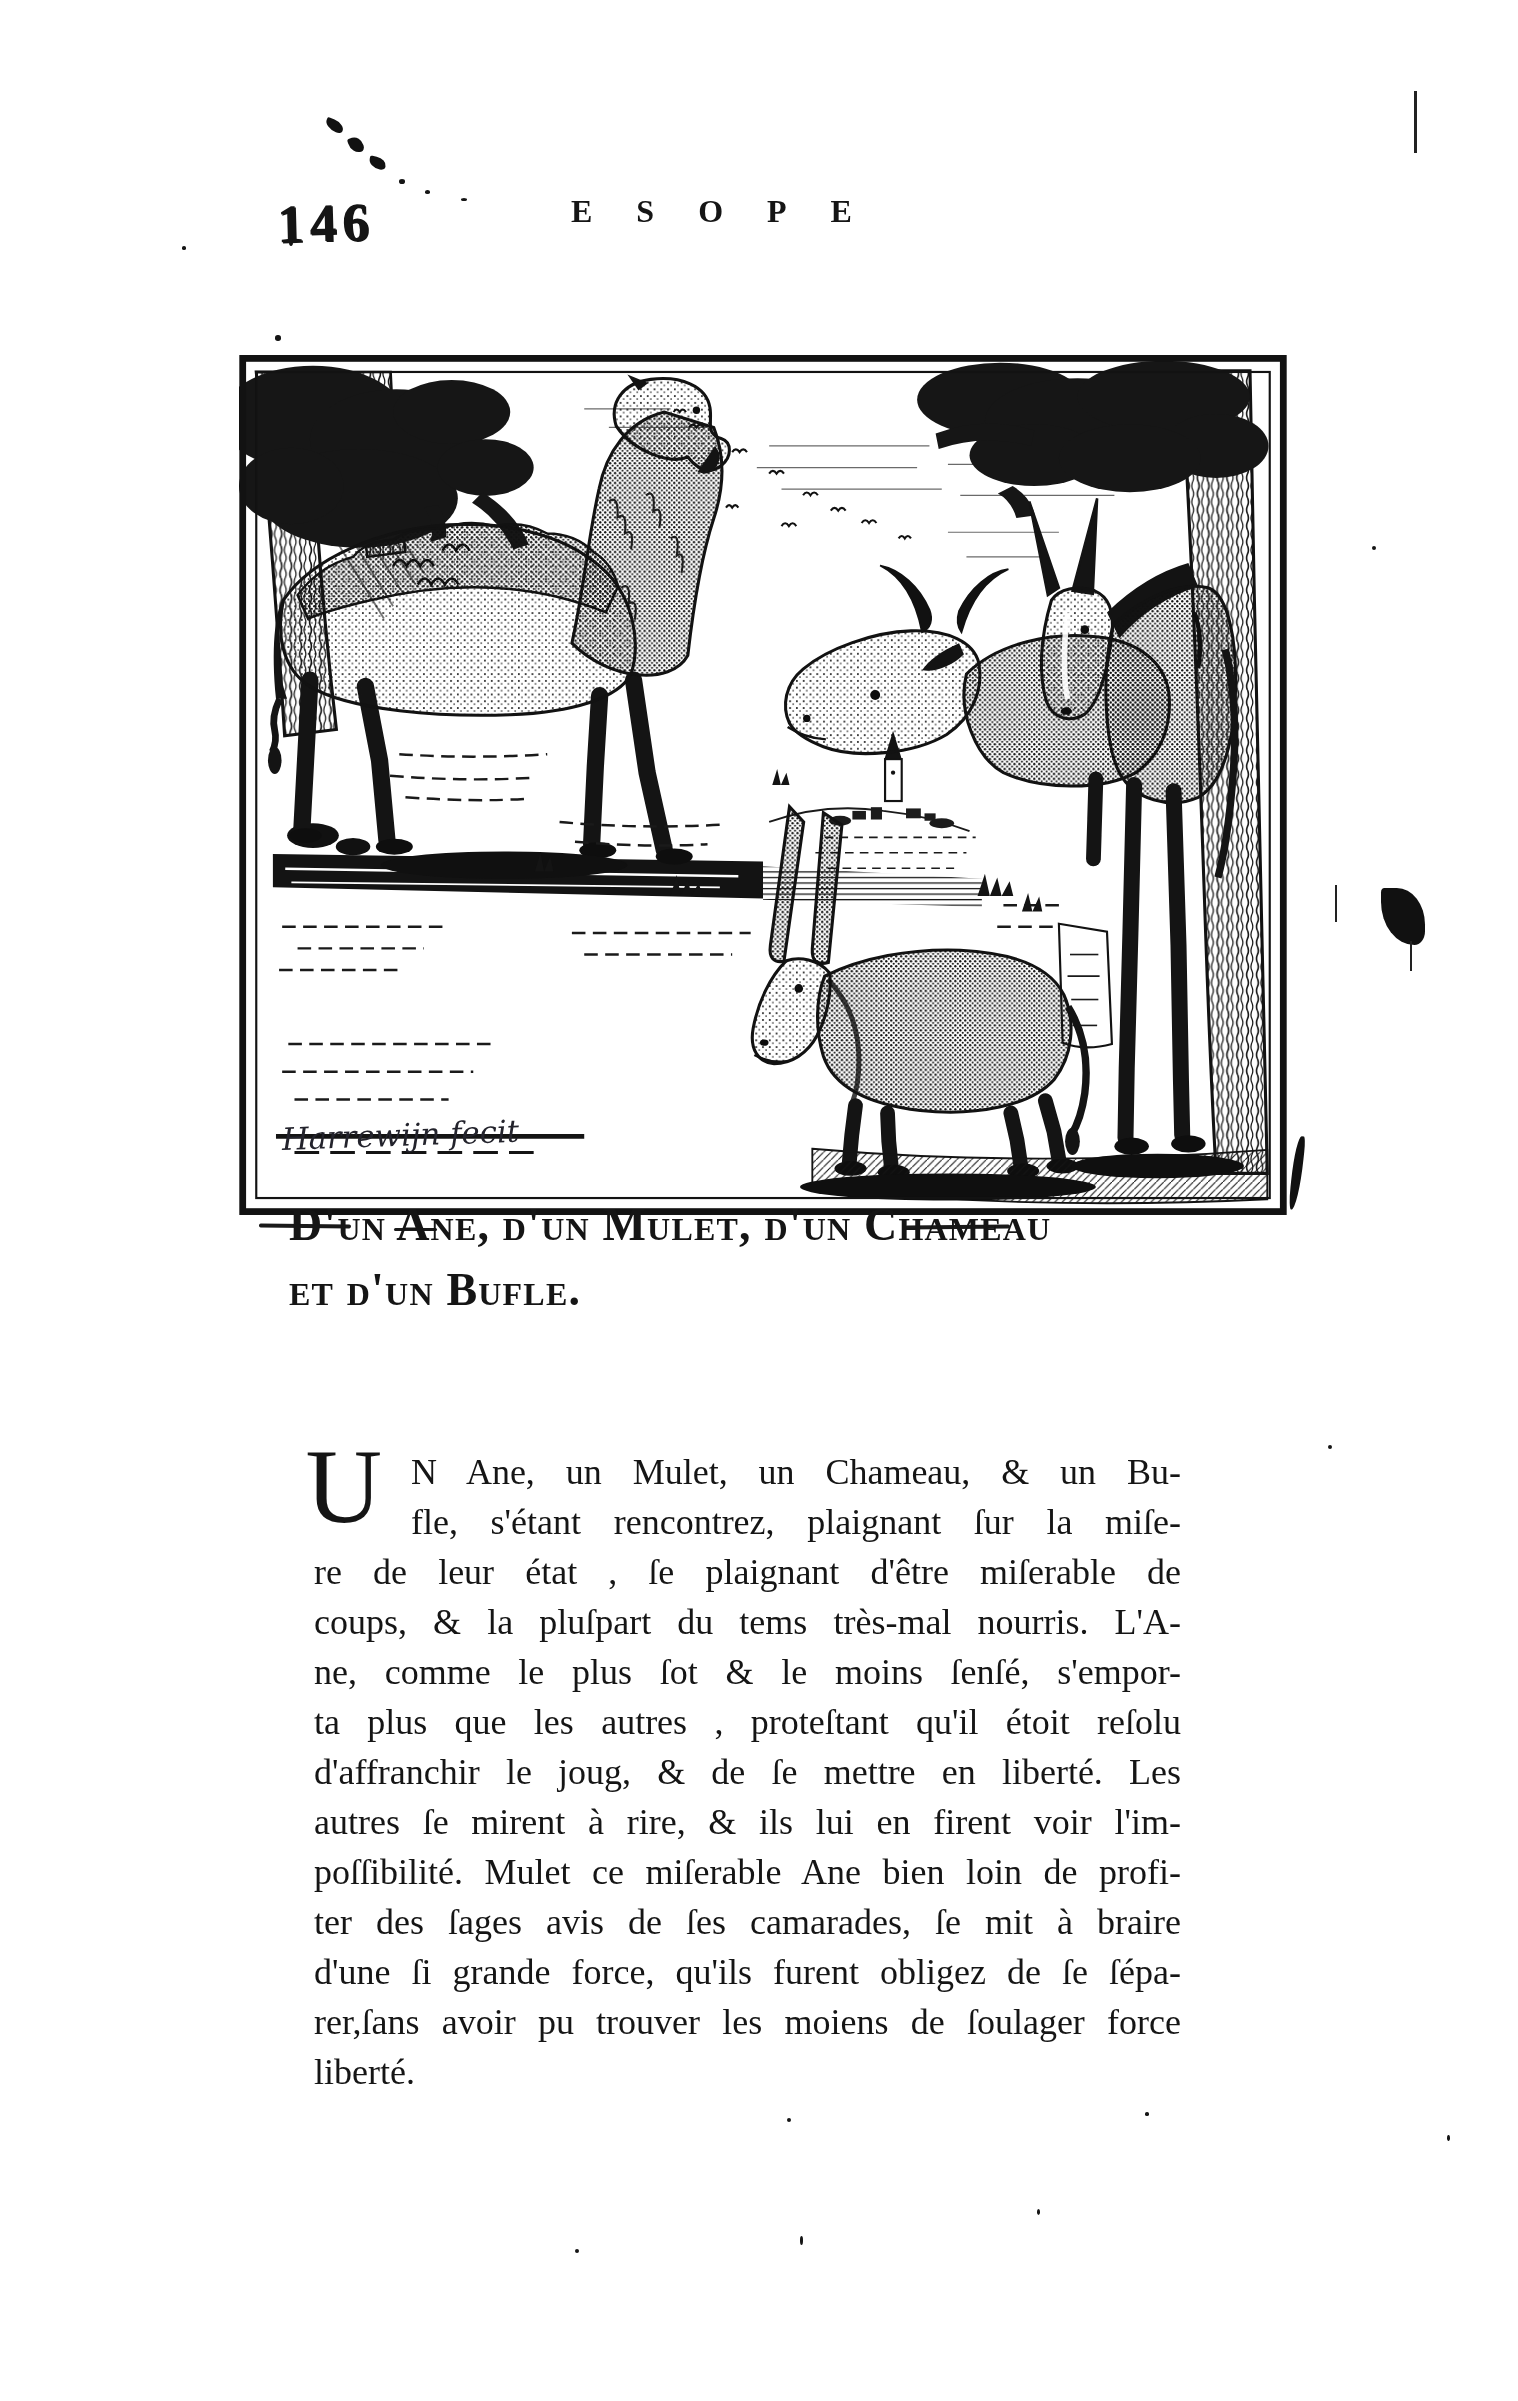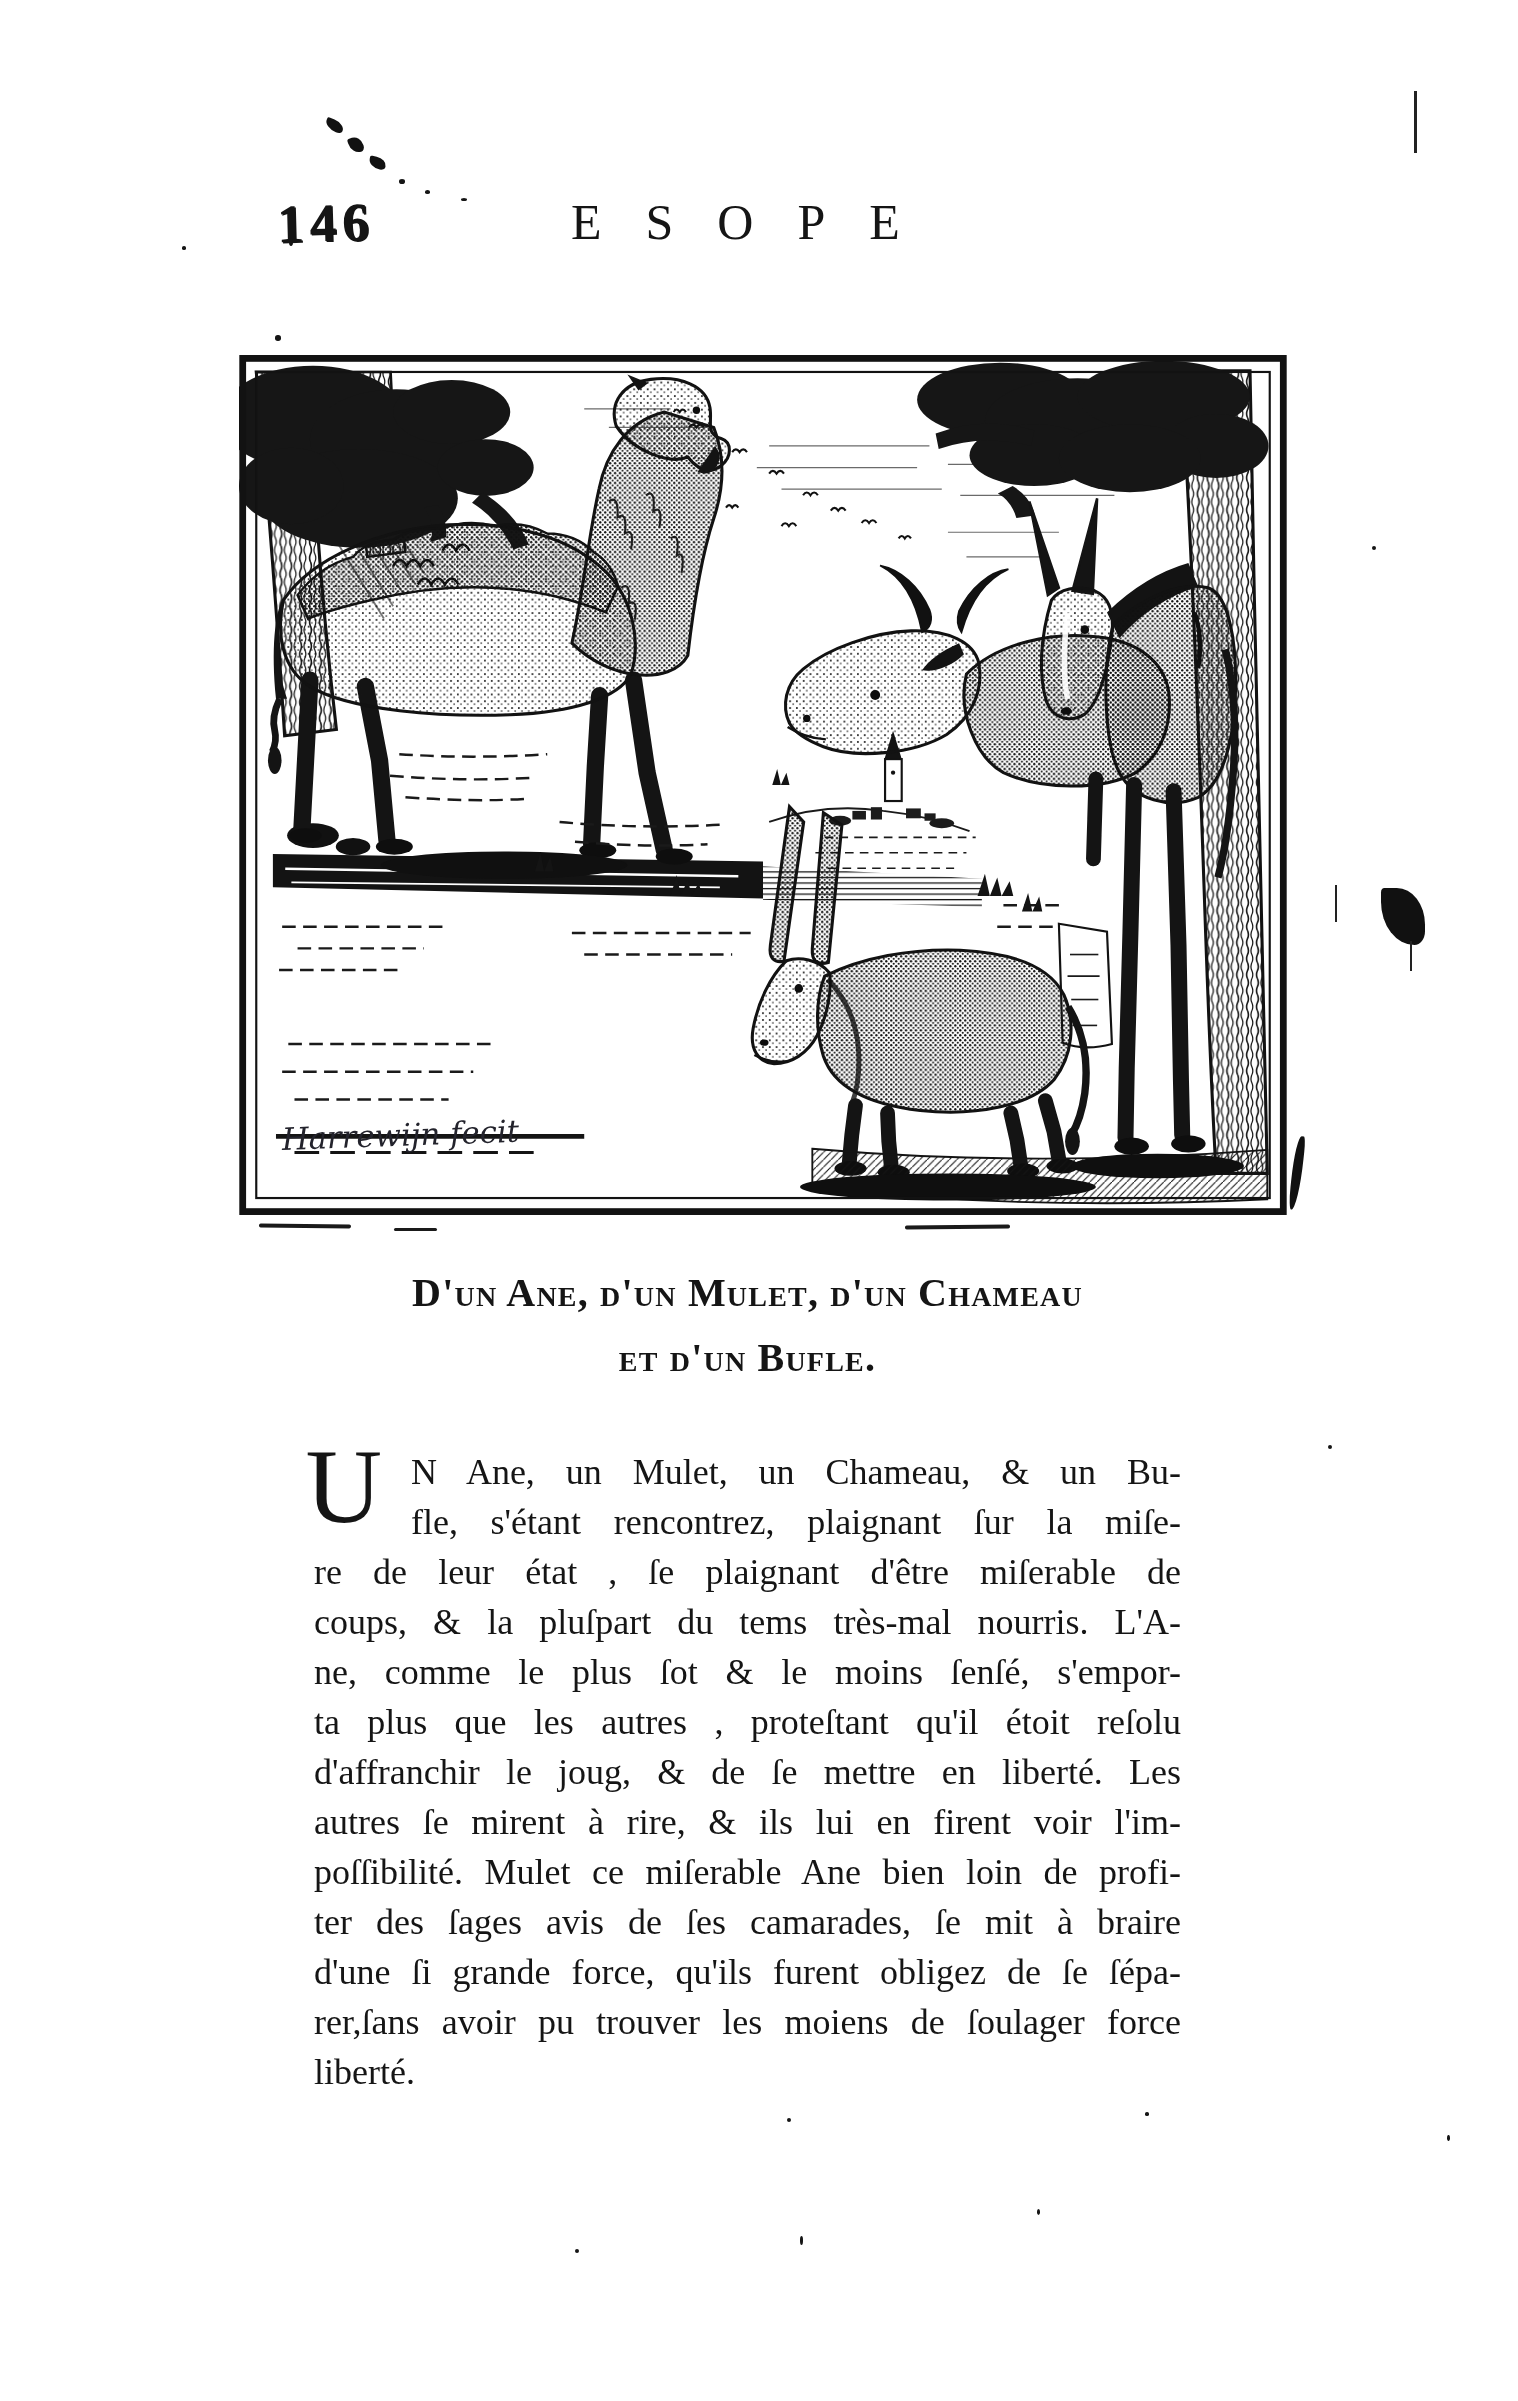"ESOPE" .runhead { font-size: 50px -> 32px; font-weight: normal -> bold }
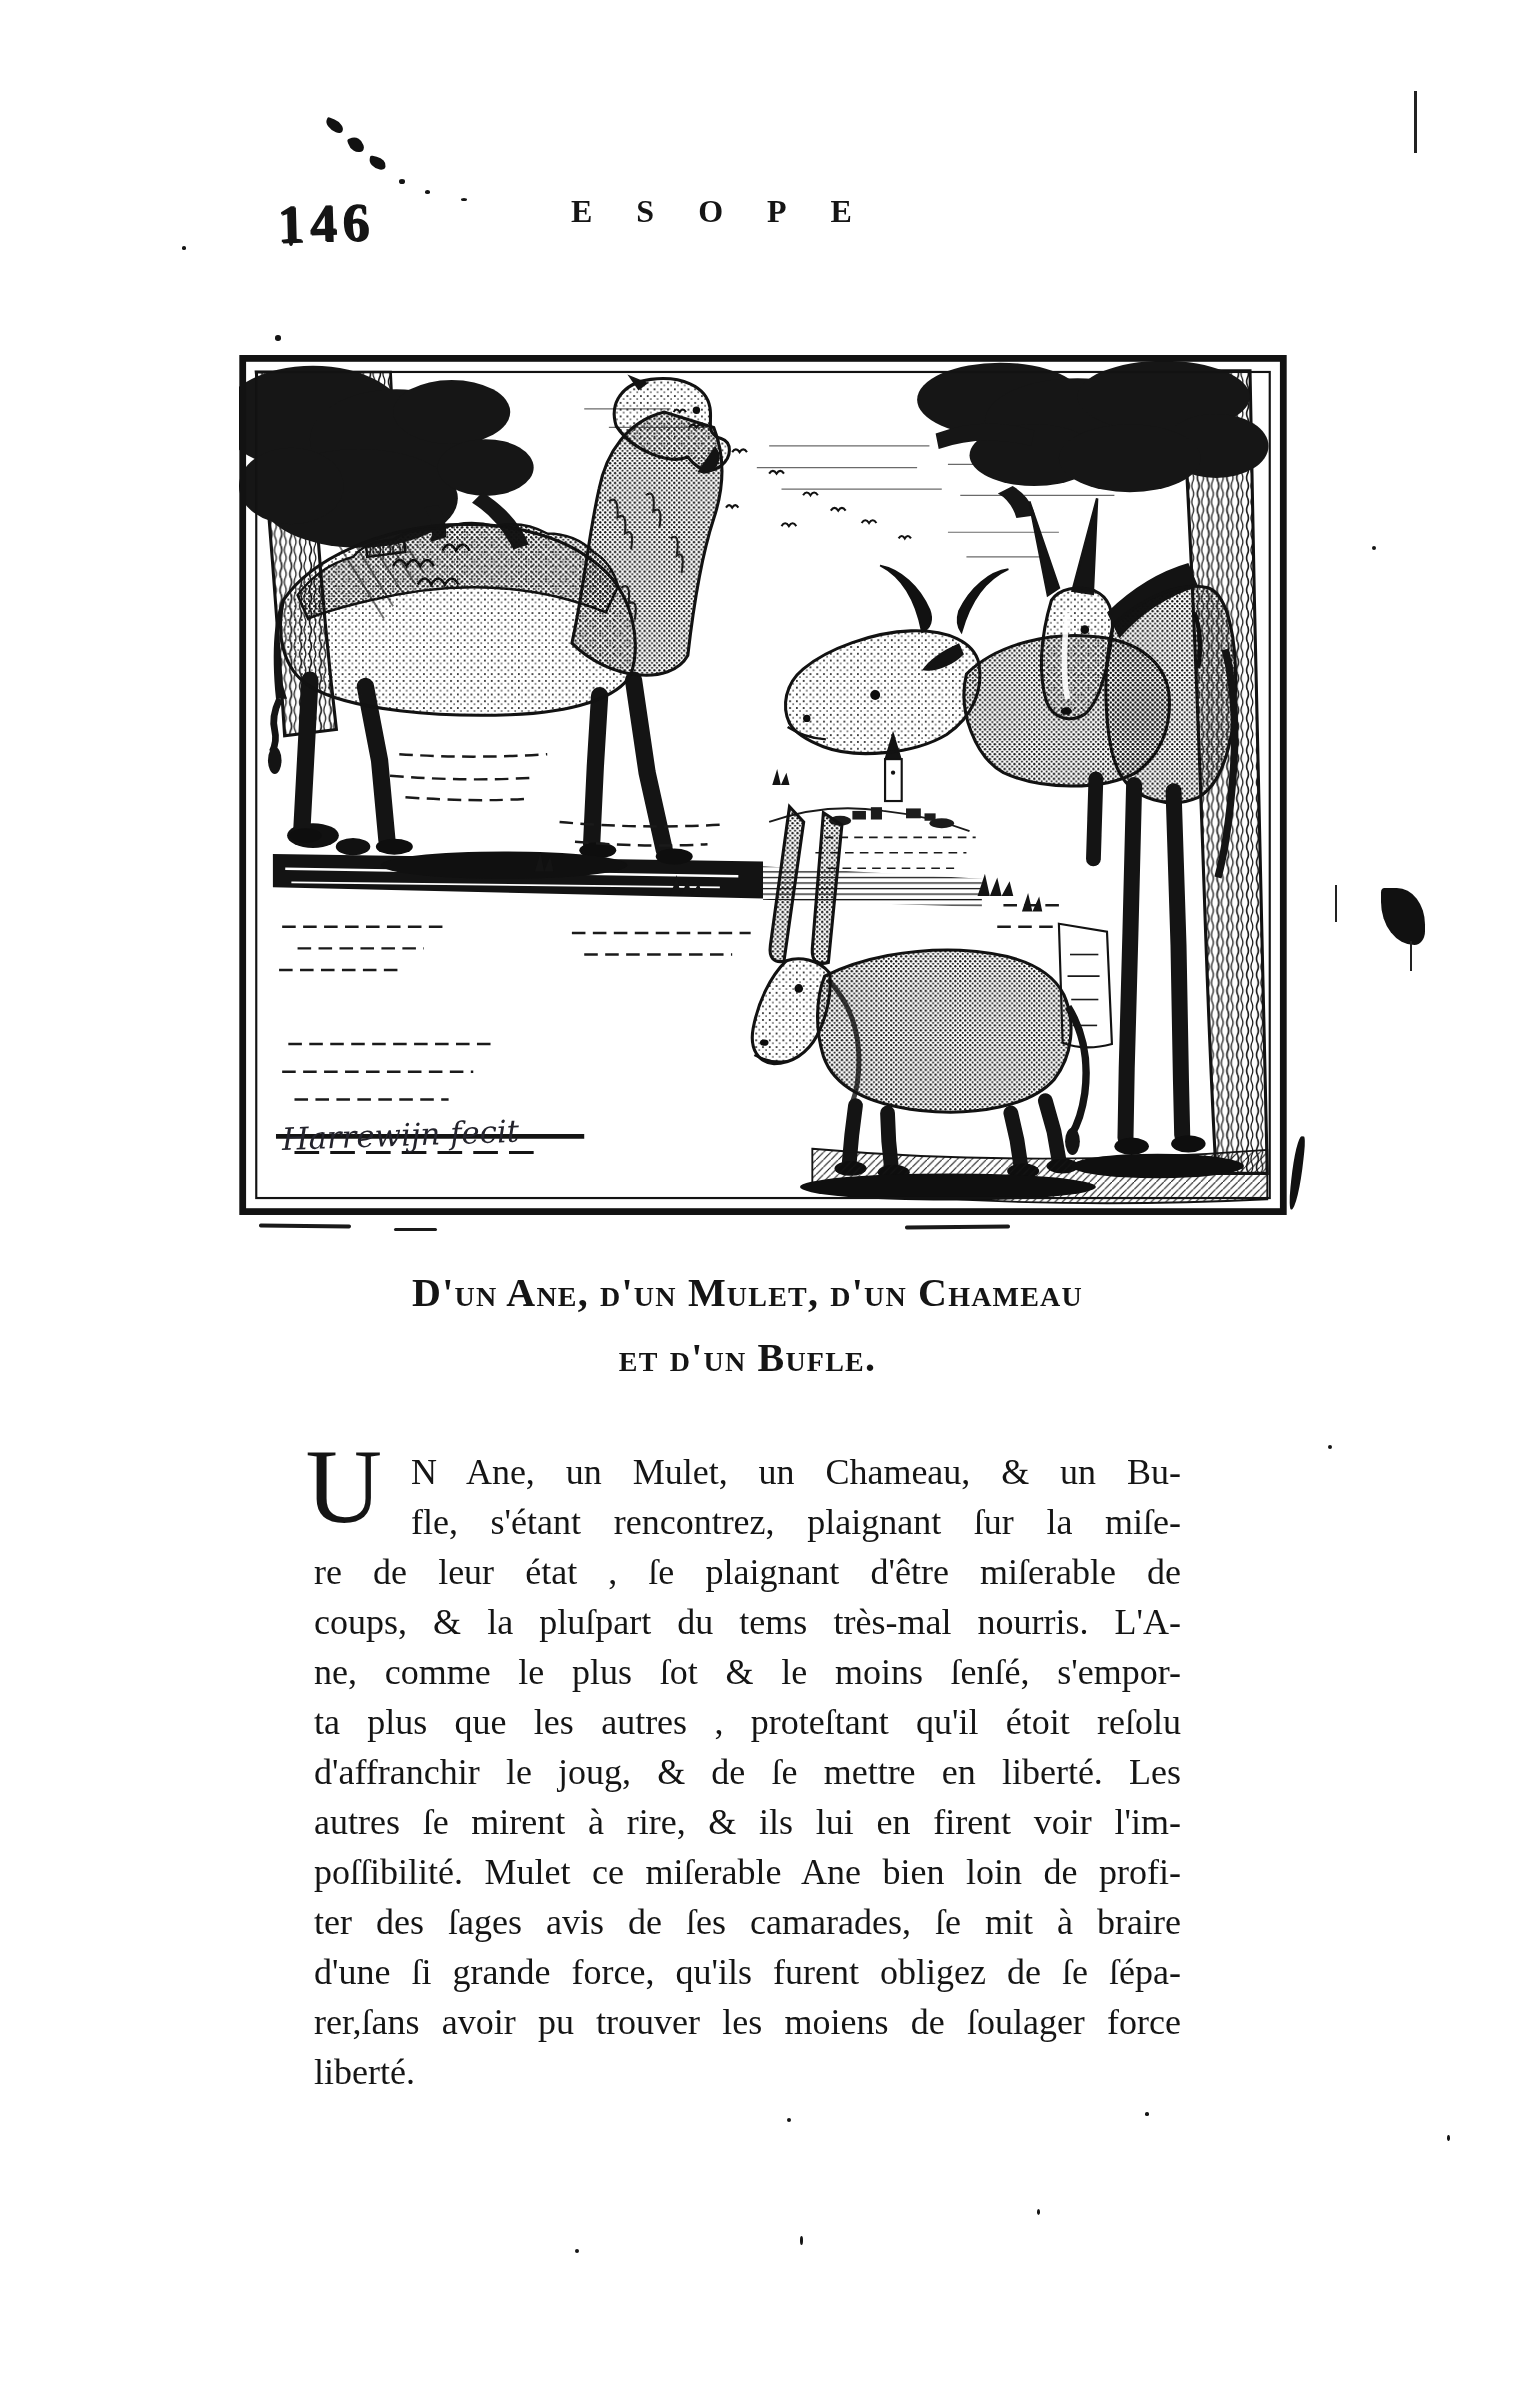"D'un Ane, d'un Mulet, d'un" .fable-title { font-size: 40px -> 46px; text-align: center -> none; top: 1260px -> 1192px }
